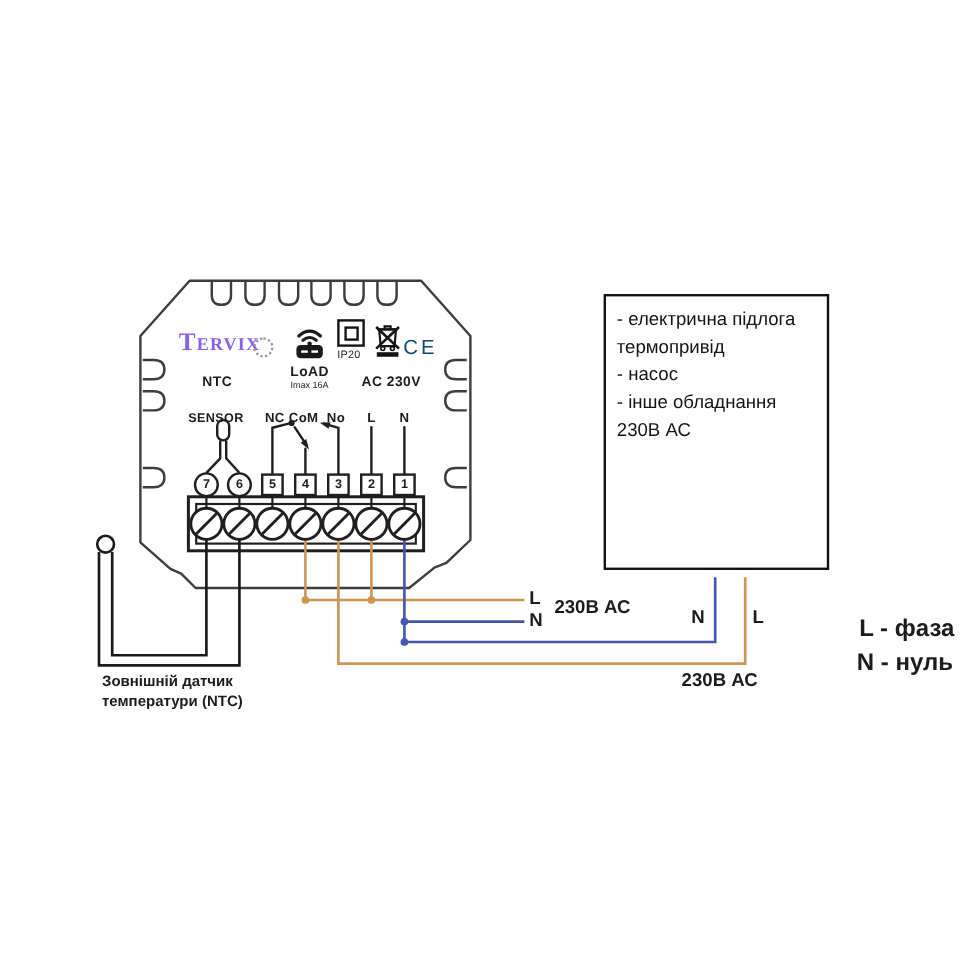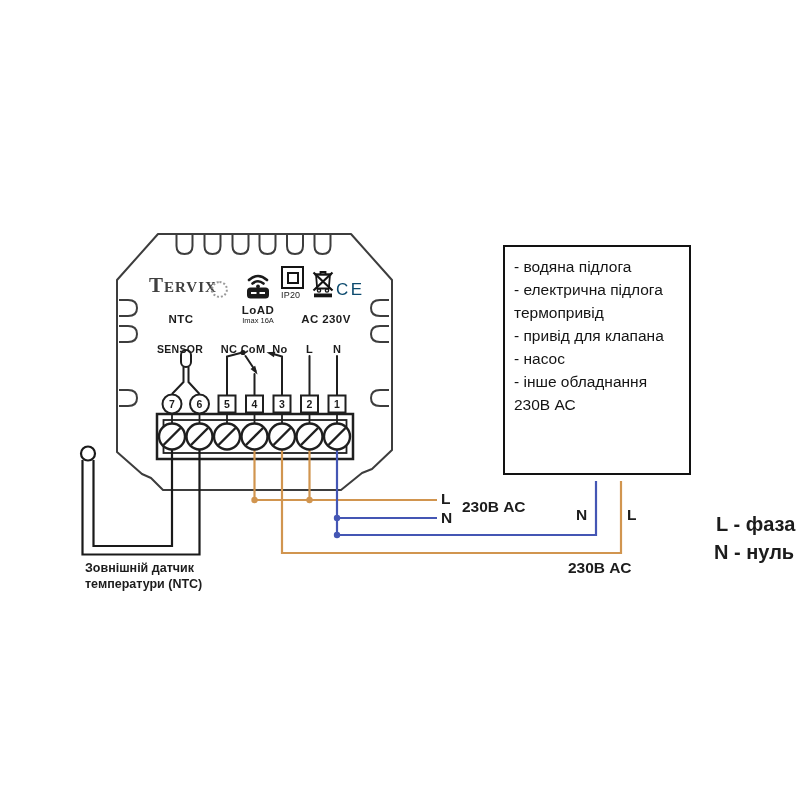"- водяна підлога" div { html: <div>- водяна підлога</div> -> none }
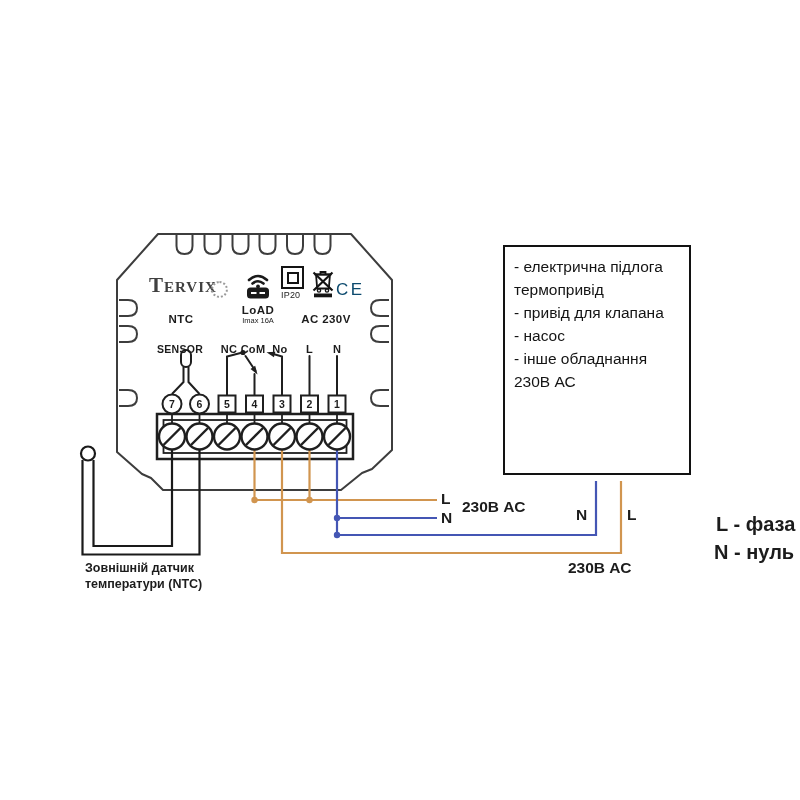"Tervix" .brand { color: #404040 -> #8b5cf6 }
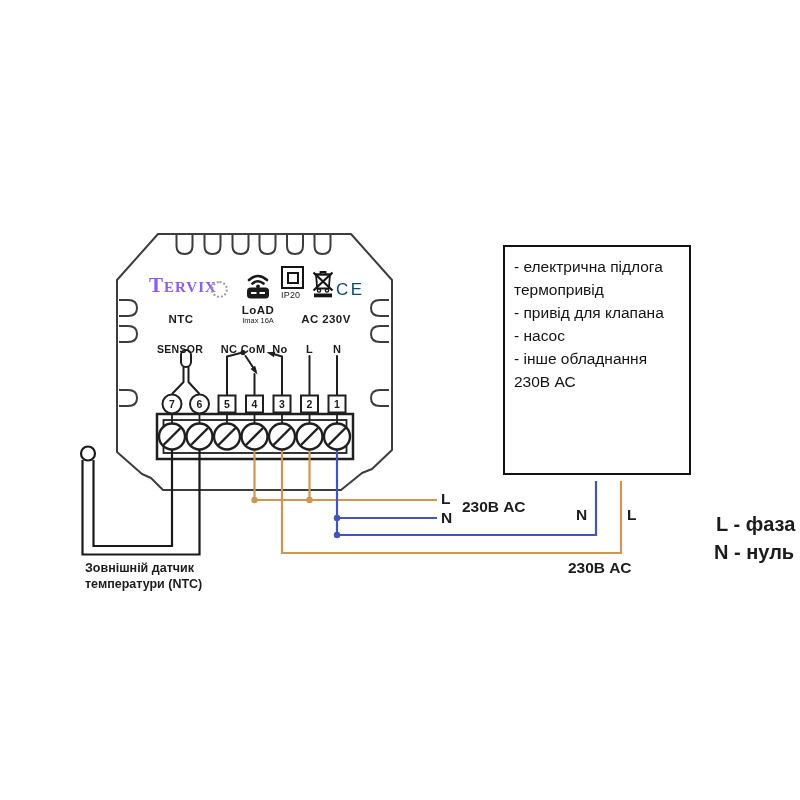"- привід для клапана" div { html: <div>- привід для клапана</div> -> none }
